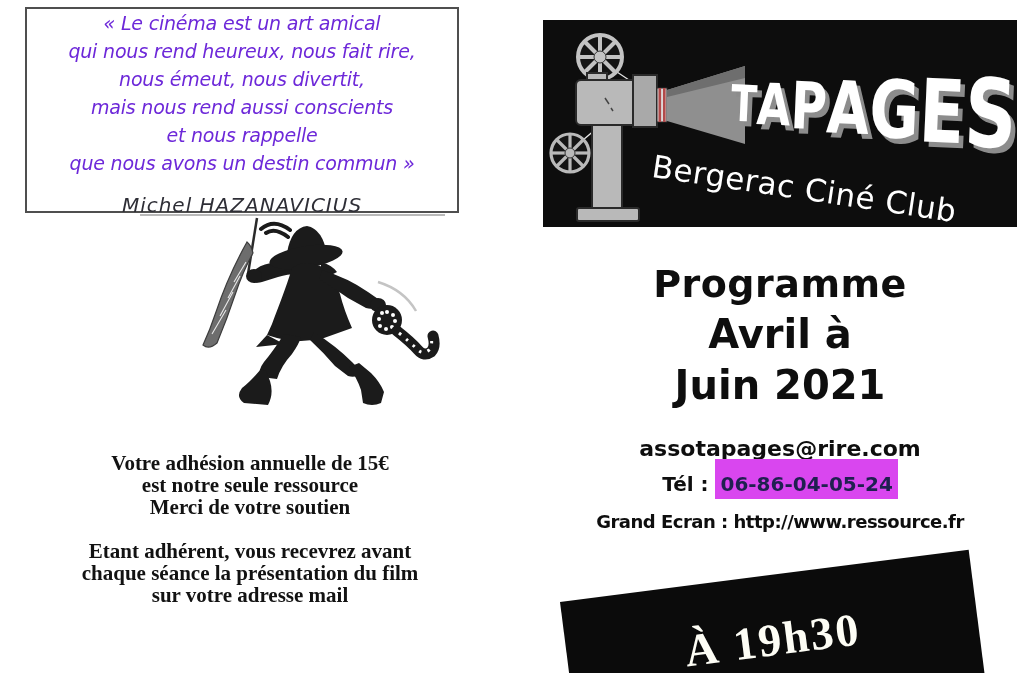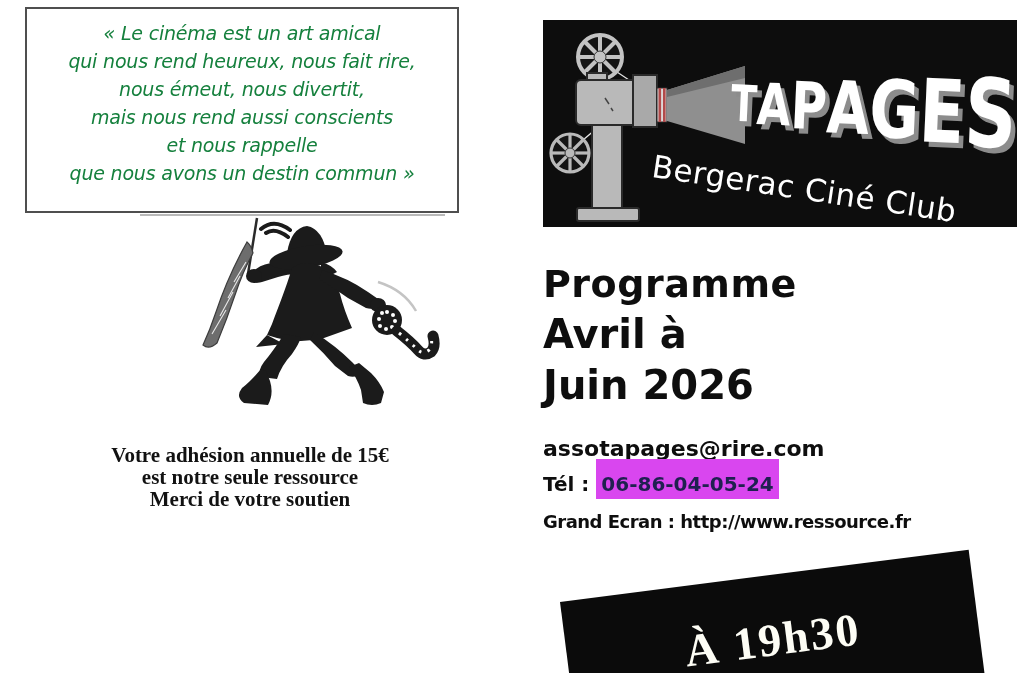"« Le cinéma est un" .quote-text { color: #15803d -> #6d28d9; margin-top: 10px -> none }
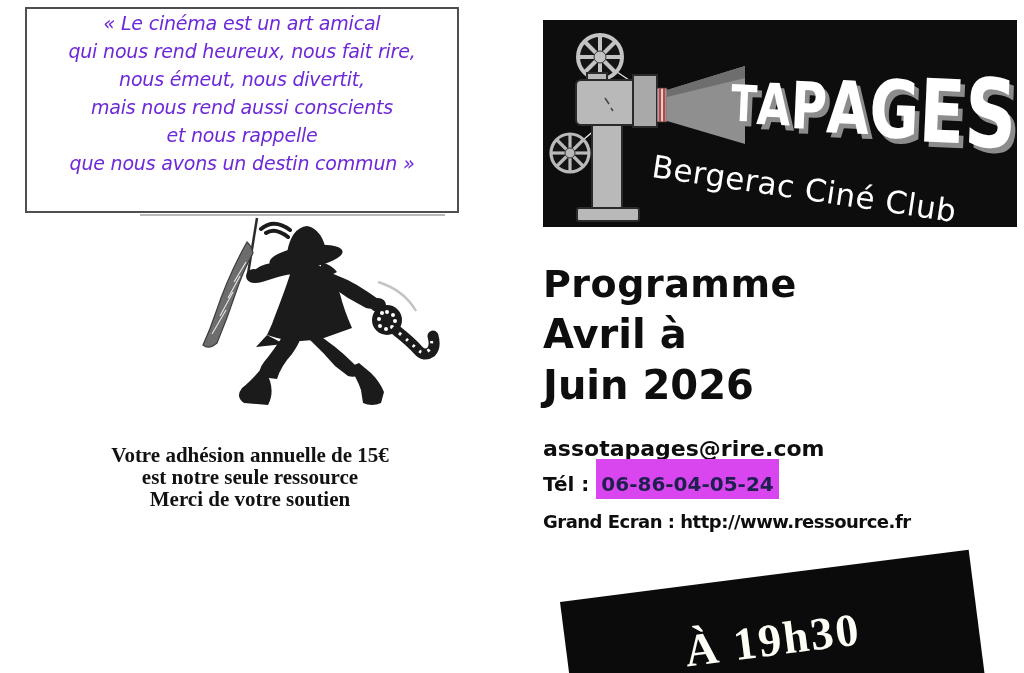"Michel HAZANAVICIUS" div.quote-author { html: none -> <div>Michel HAZANAVICIUS</div> }
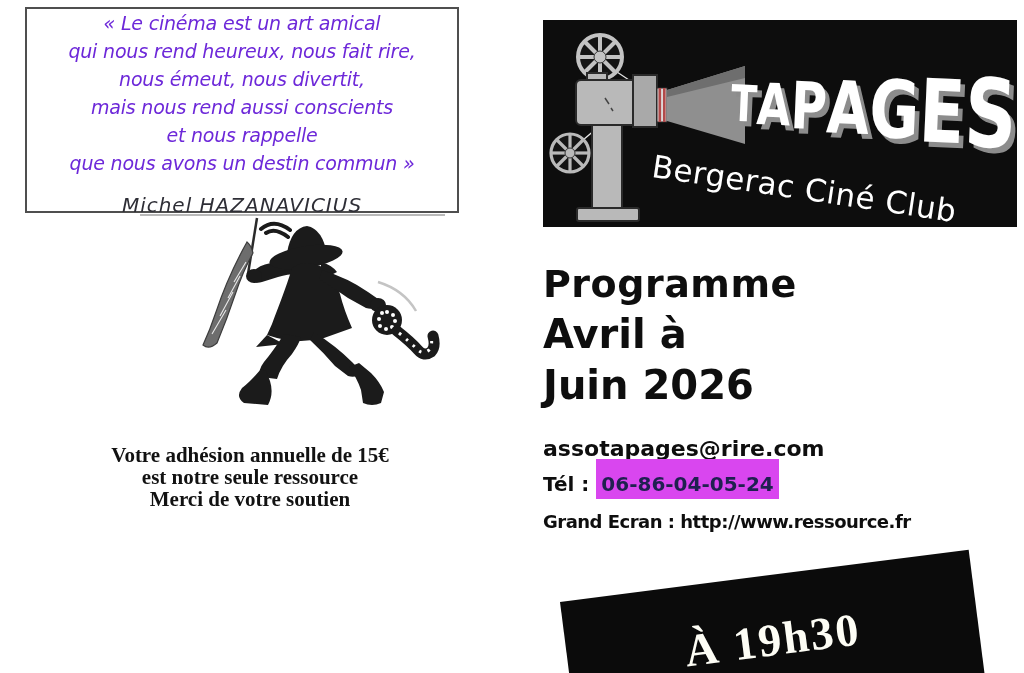"Programme" .right-col { text-align: left -> center }
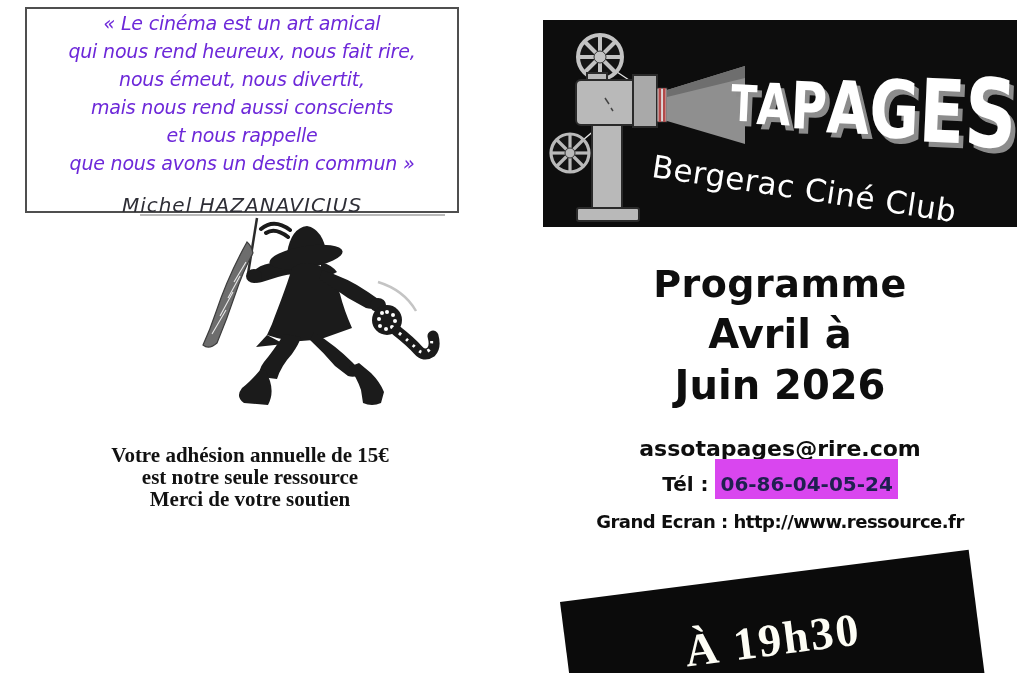"Avril à" div.abs { text: 2026 -> 2021 }
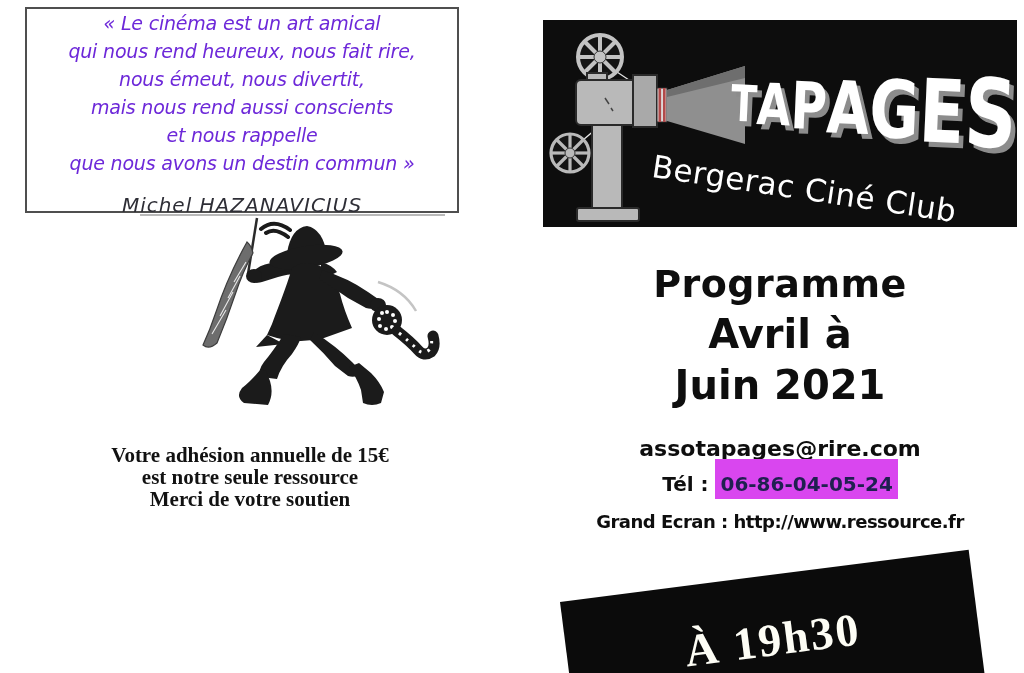"Votre adhésion annuelle de 15€" .membership p { margin: 4px 0 22px 0 -> 12px 0 22px 0 }
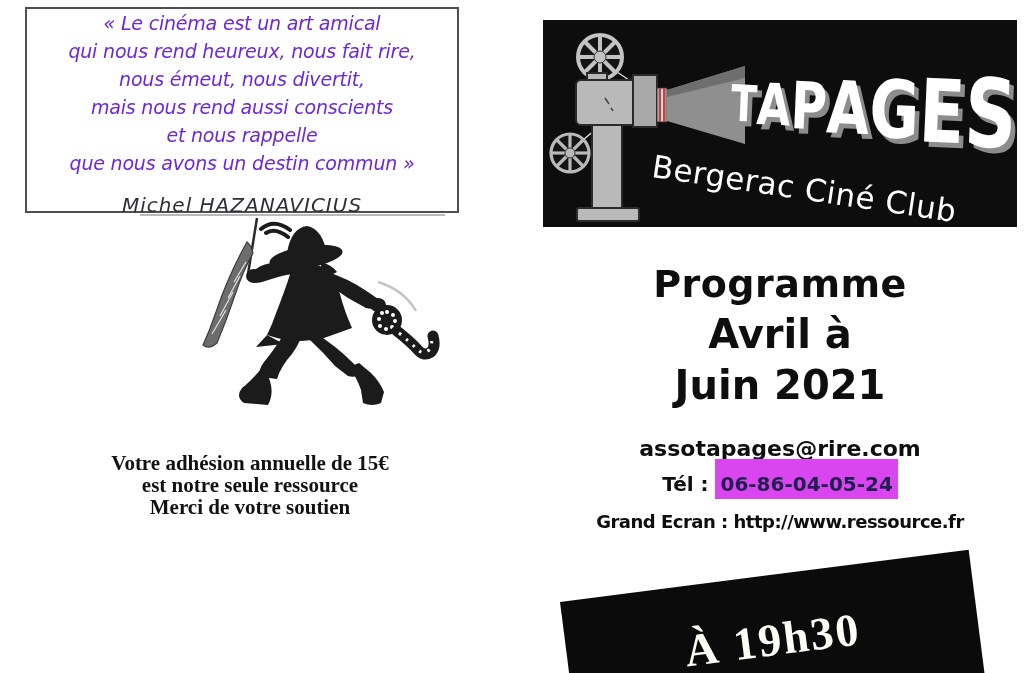"Etant adhérent, vous recevrez avant" p { html: none -> <p>Etant adhérent, vous recevrez avant chaque séance la présentation du film sur votre adresse mail</p> }
